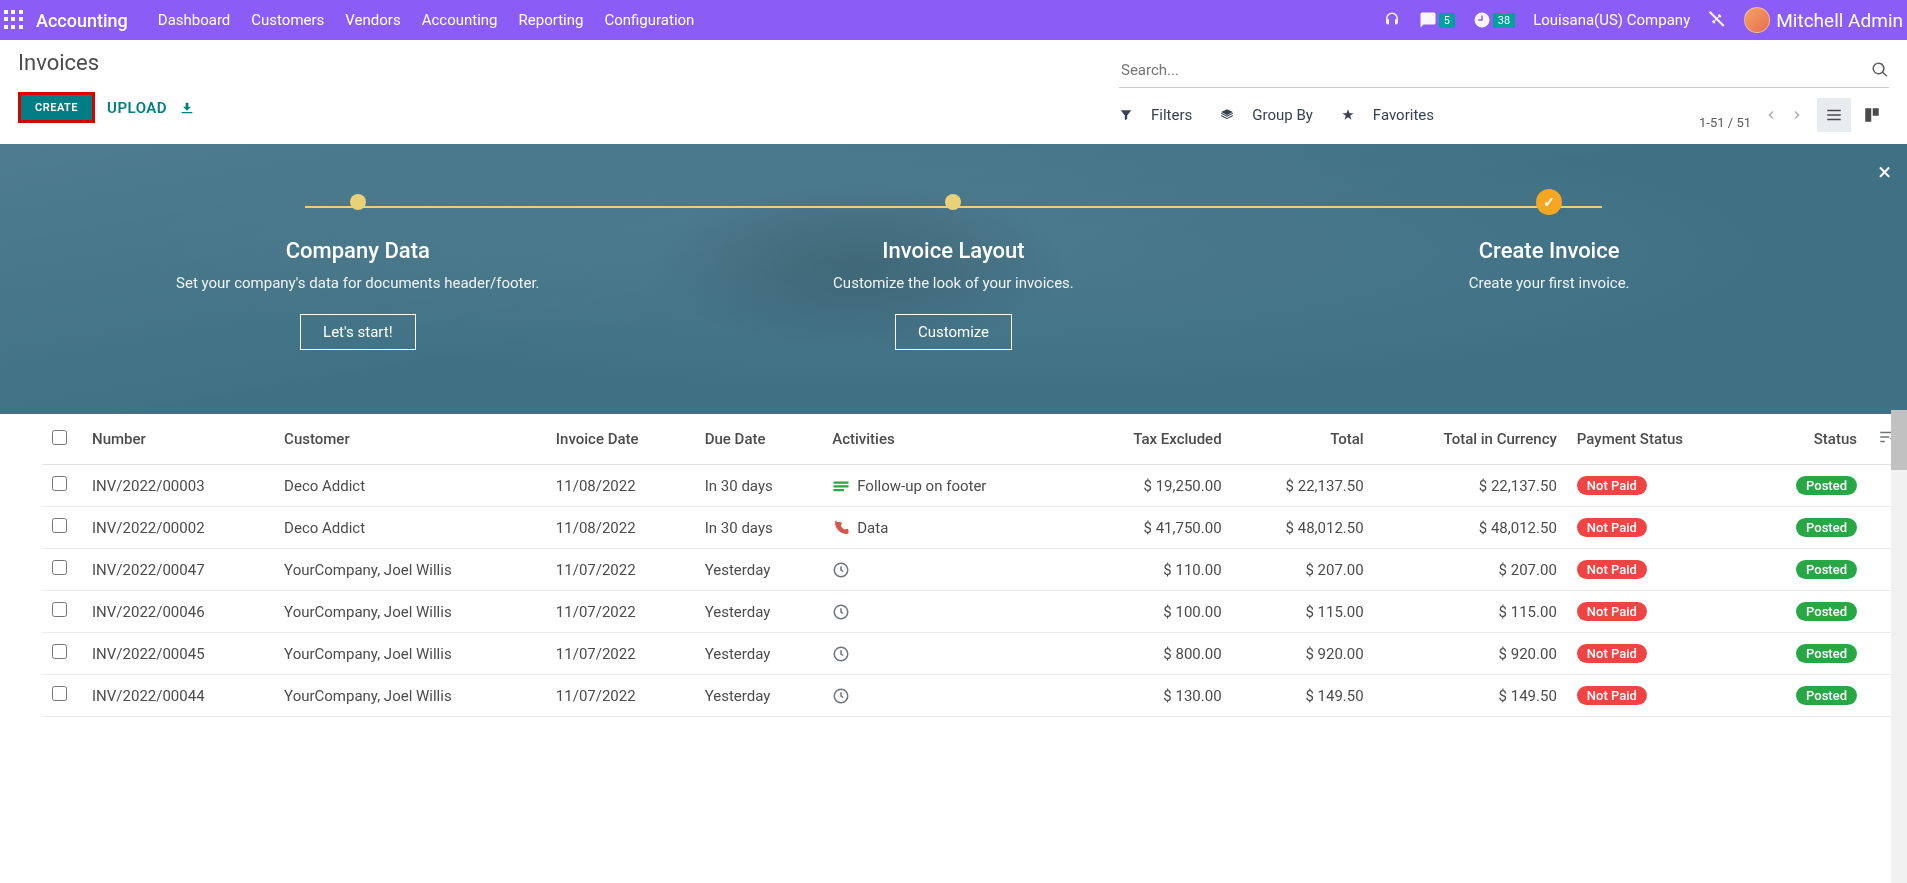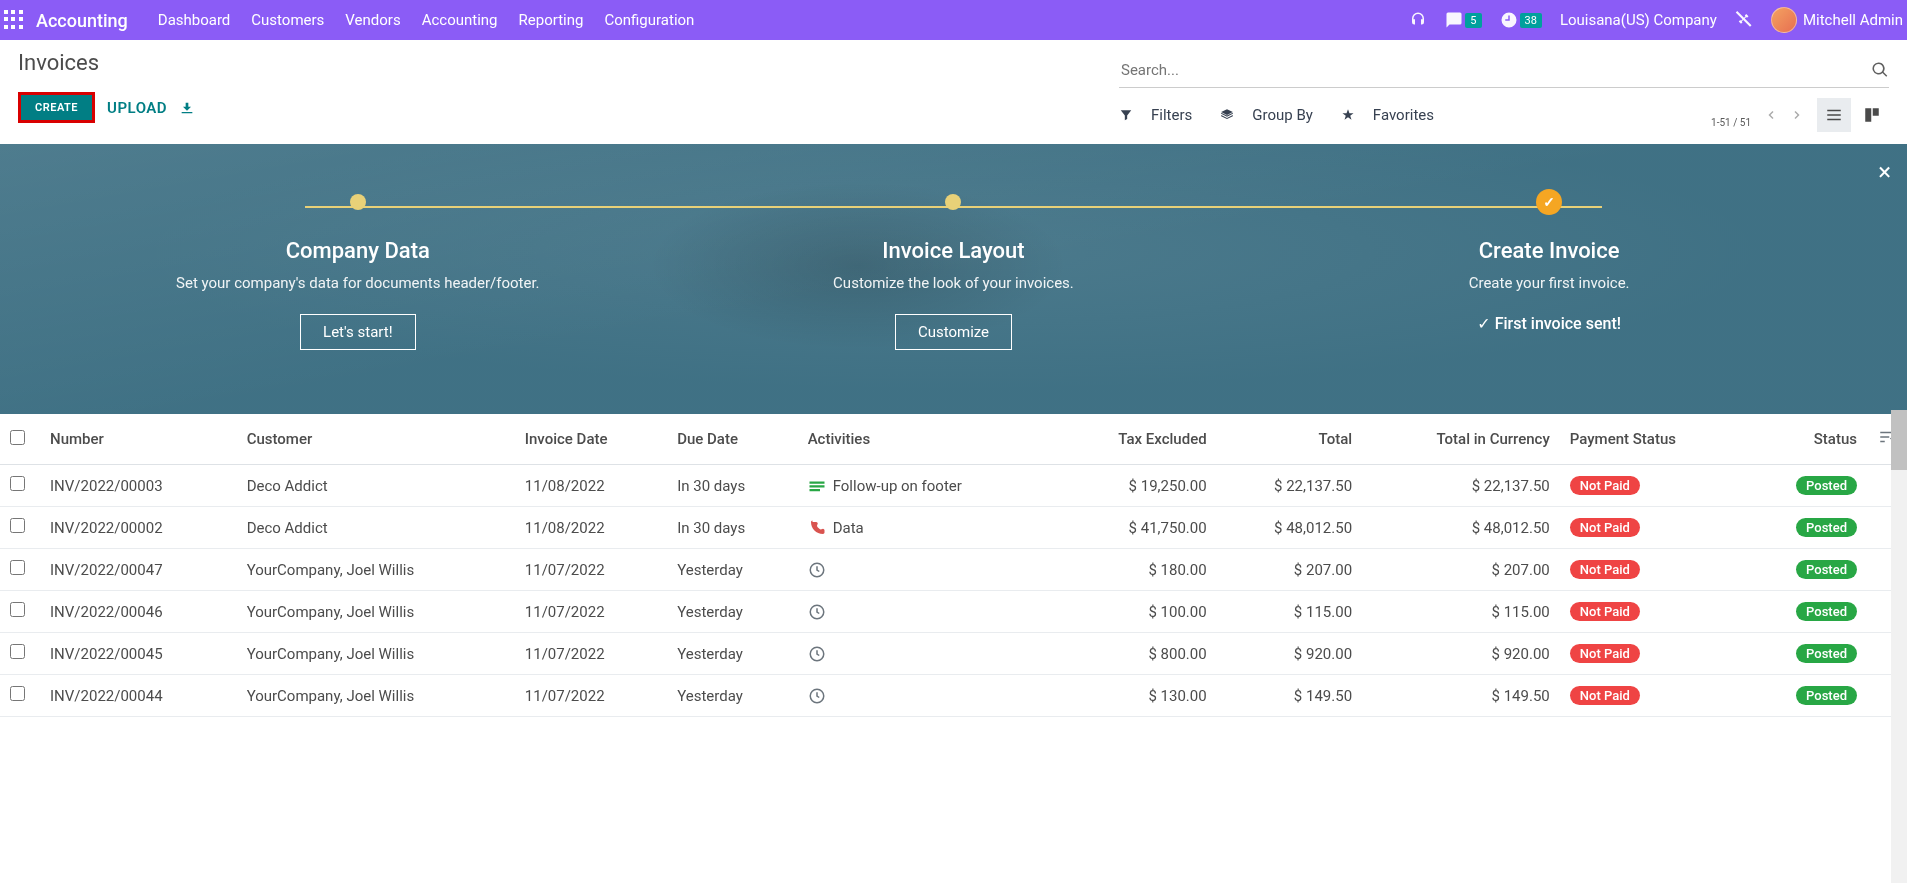"Mitchell Admin" .topbar .user { font-size: 15px -> 19px }
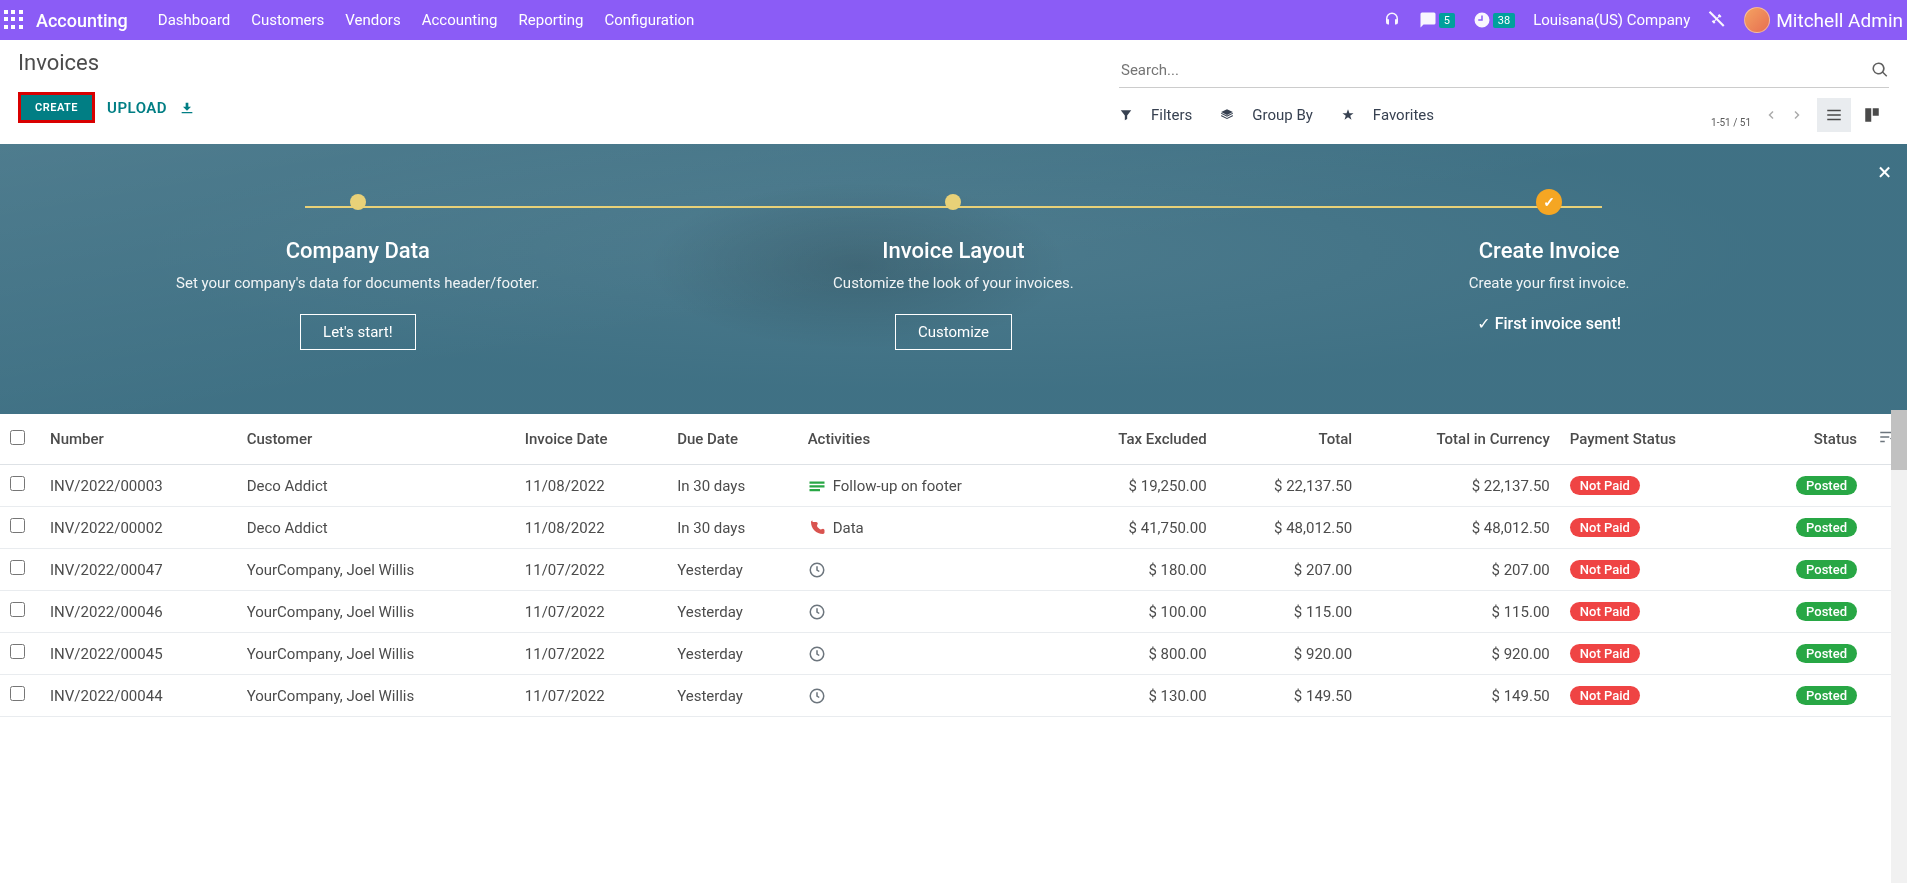"1-51 / 51" .pager { font-size: 10px -> 13px }
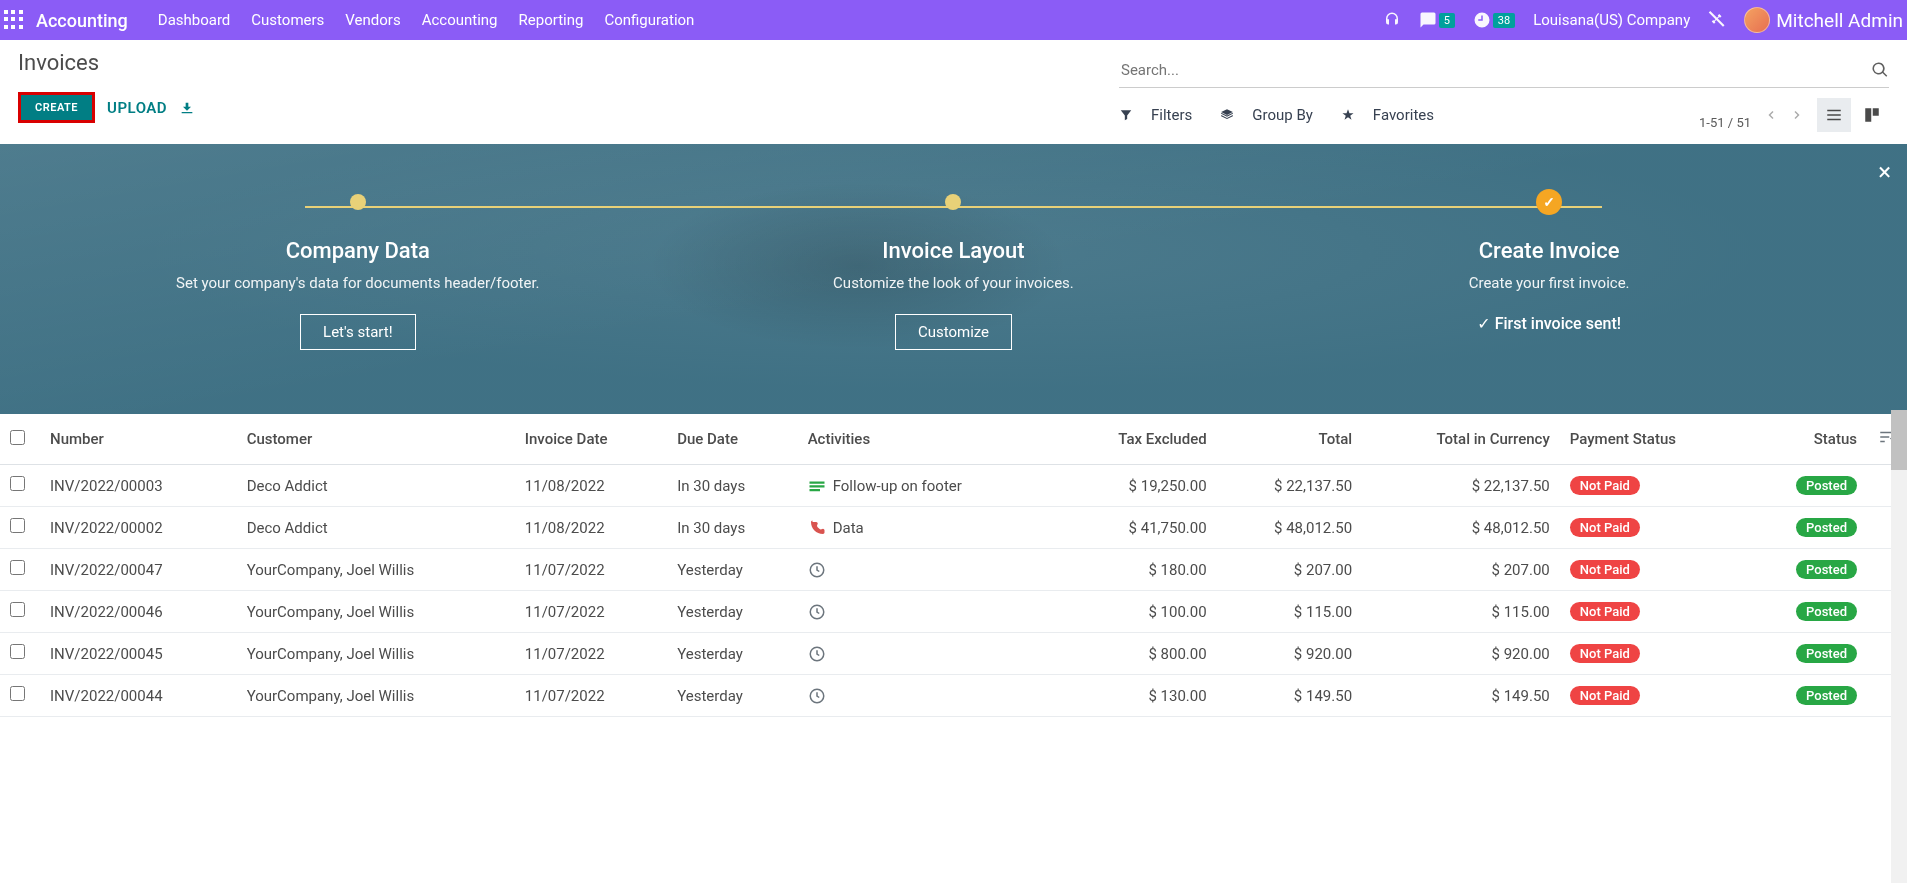"First invoice sent!" div.done-txt { html: <div>First invoice sent!</div> -> none }
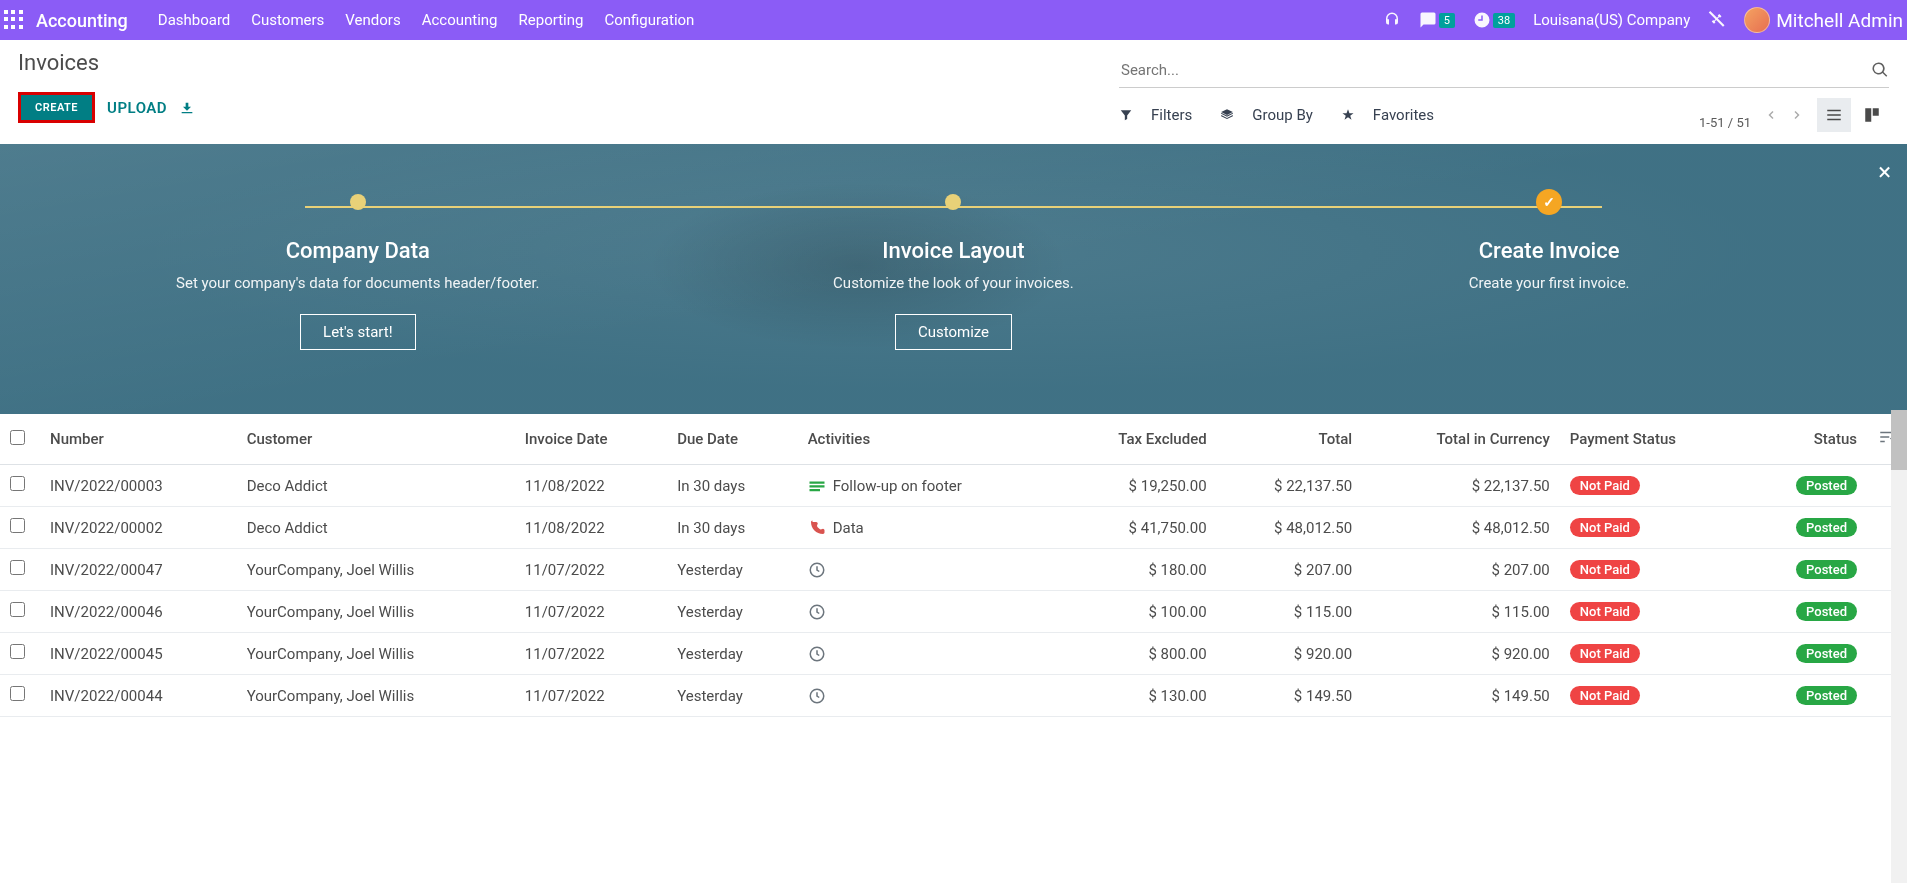"Number" .table-wrap { padding-left: none -> 42px }
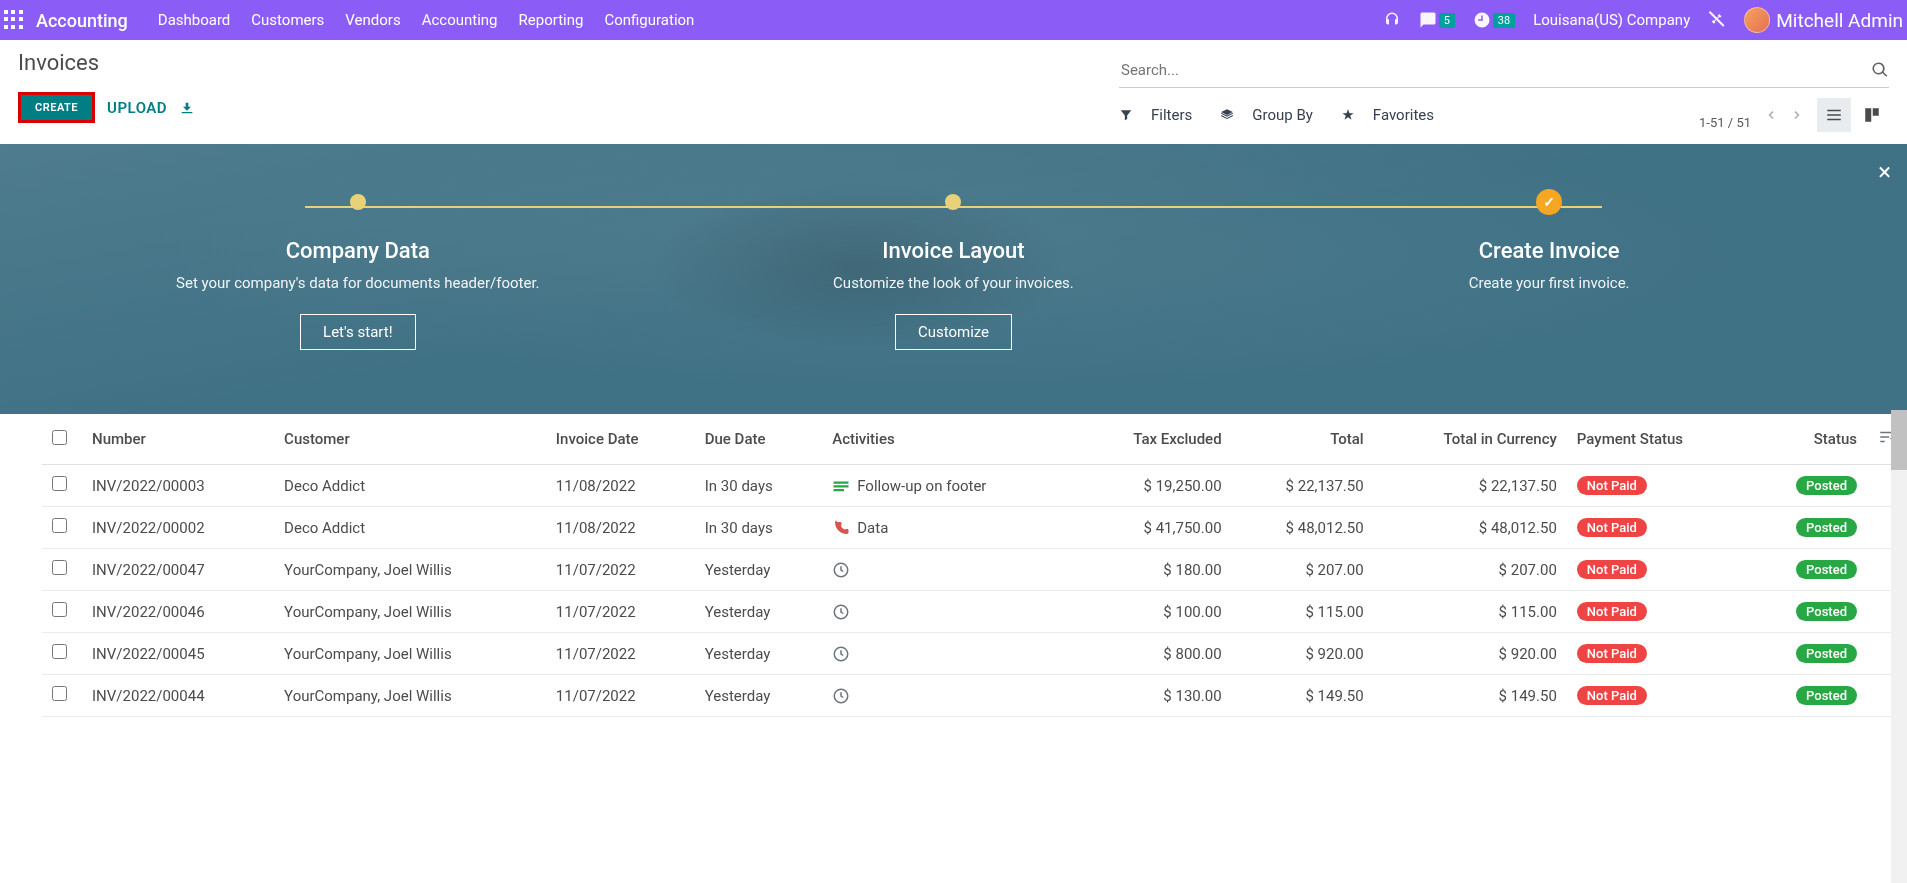"$ 180.00" td.num { text: 180.00 -> 110.00 }
